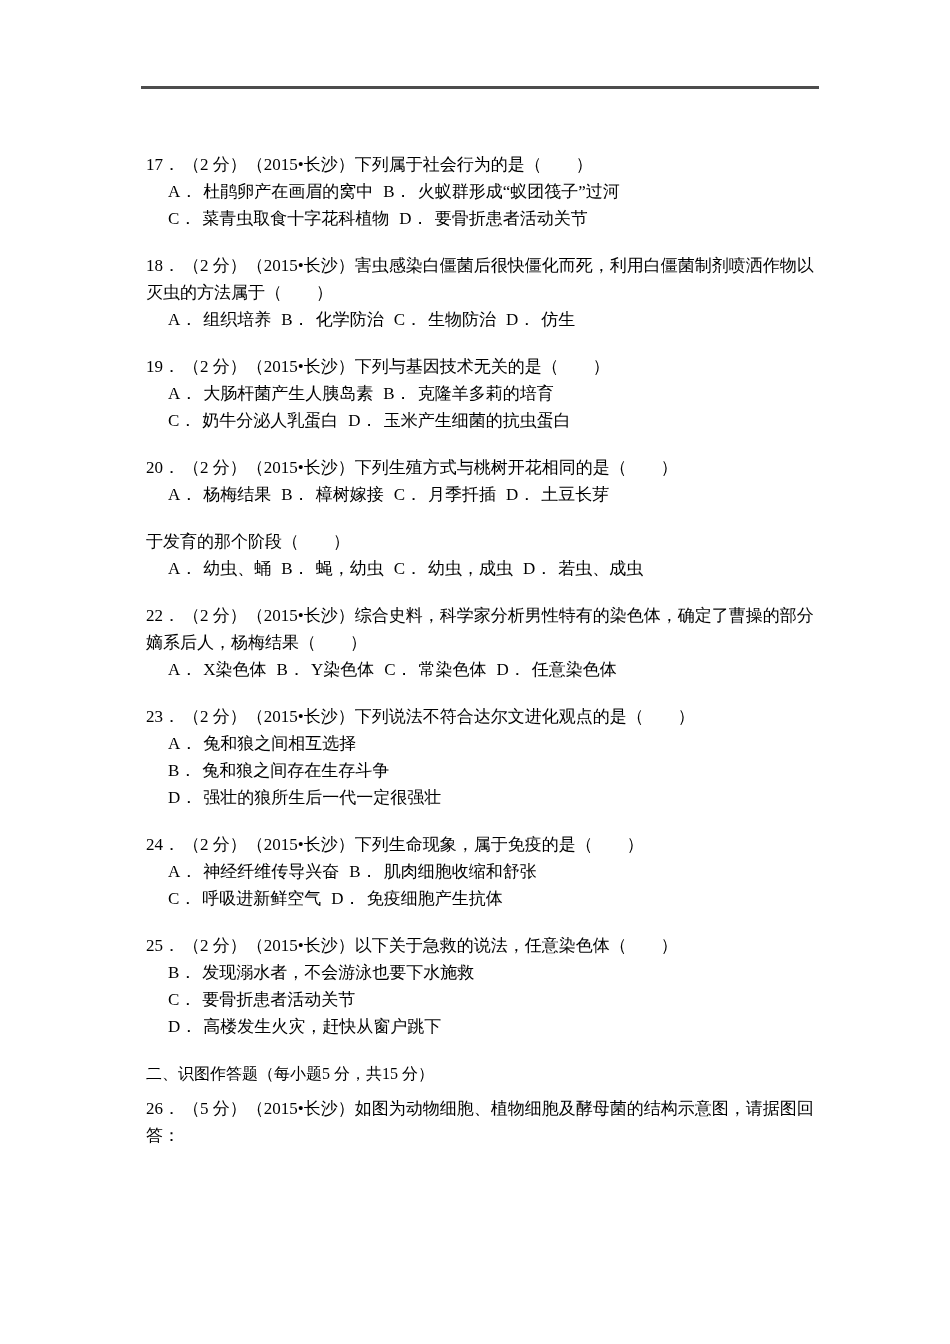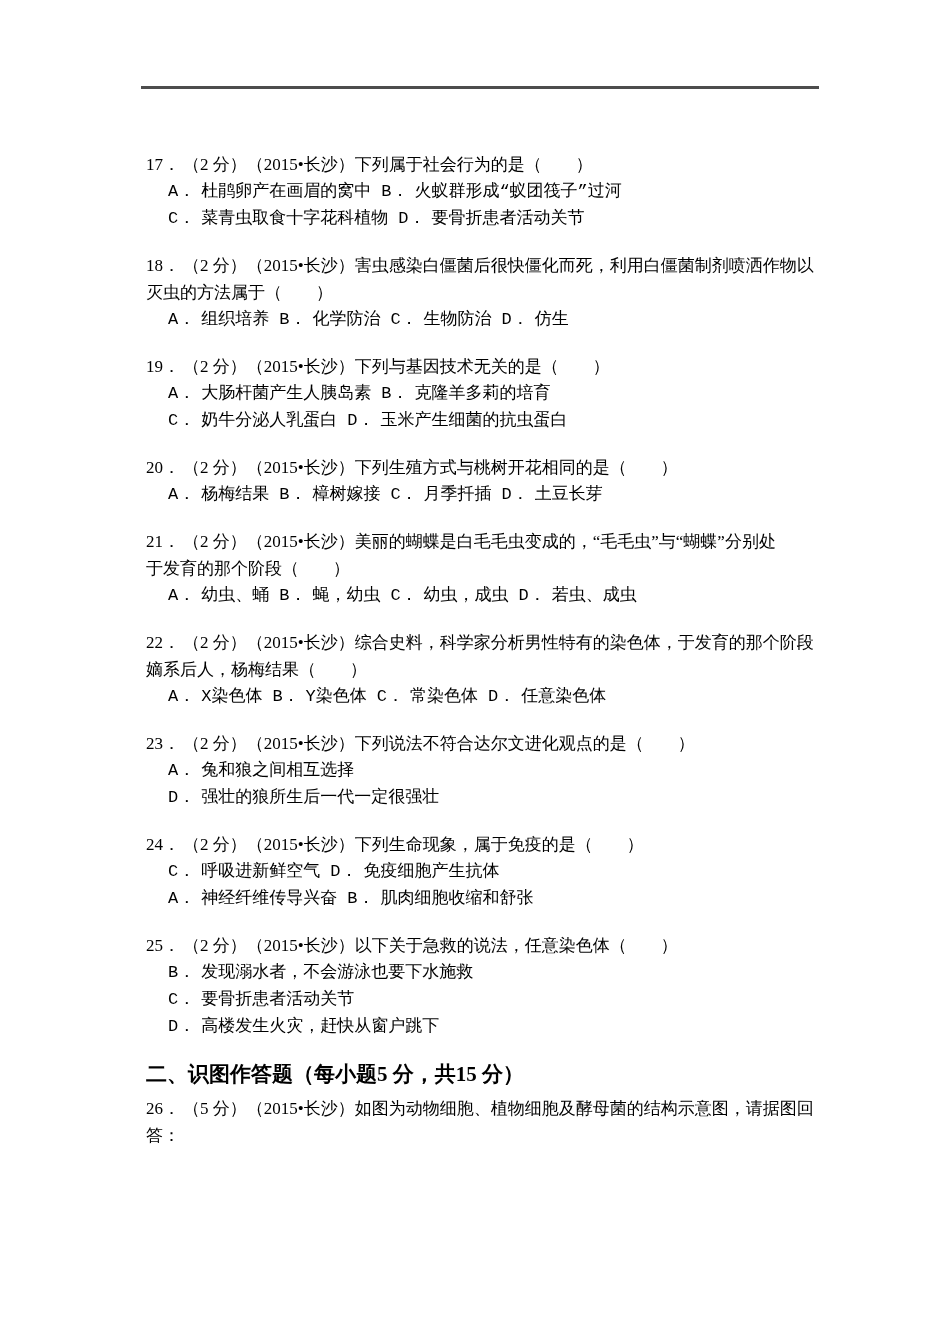"A． 杜鹃卵产在画眉的窝中 B． 火蚁群形成“蚁团筏子”过河" .opt-row { font-family: Liberation Mono, monospace -> none }
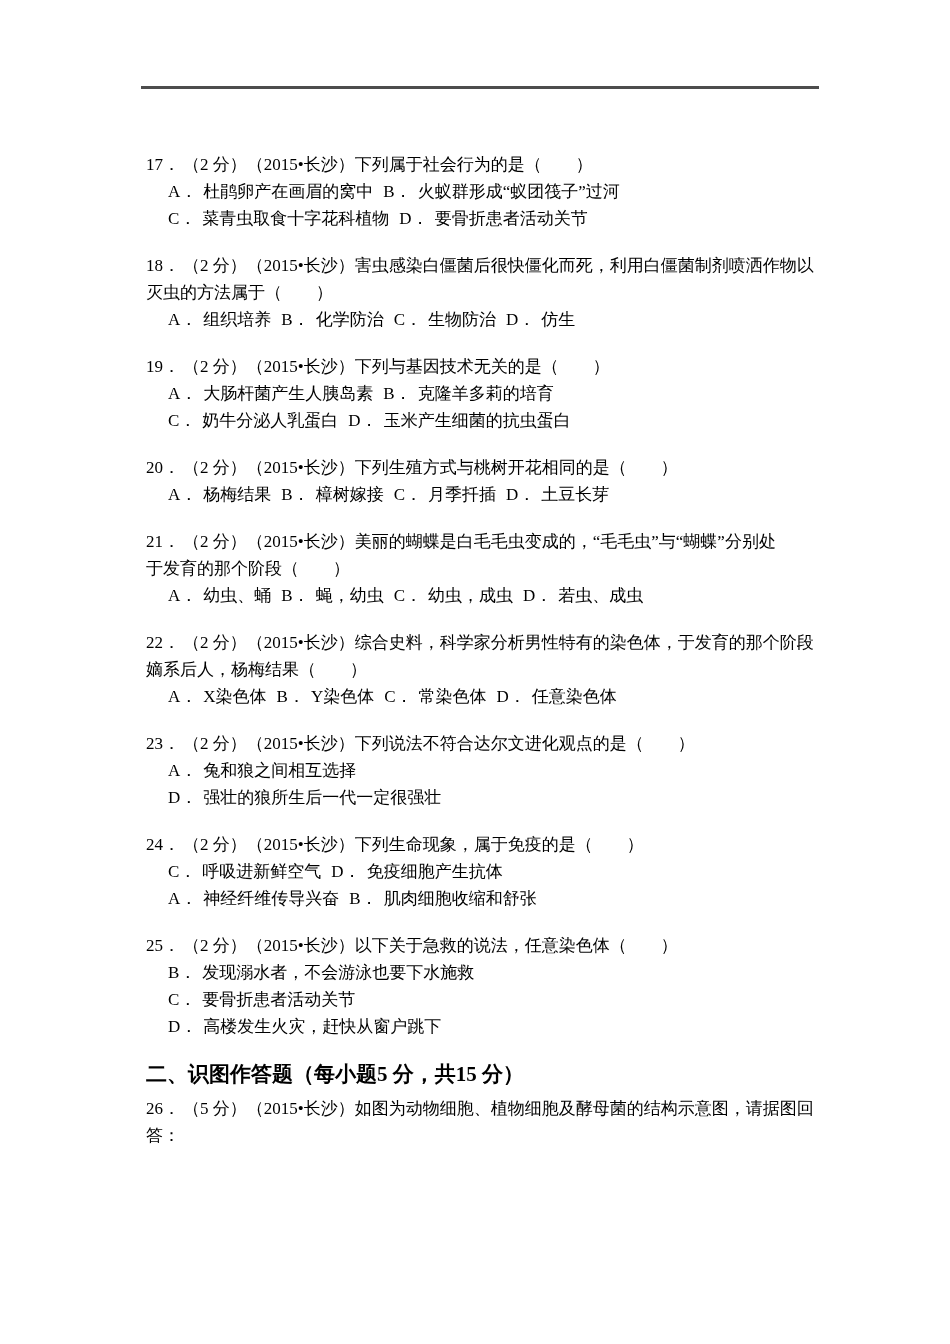"21． （2" div.line { html: <div><span>21．</span><span>（2 分）</span><span>（2015•长沙）</span><span>美丽的蝴蝶是白毛毛虫变成的，“毛毛虫”与“蝴蝶”分别处</span></div> -> none }
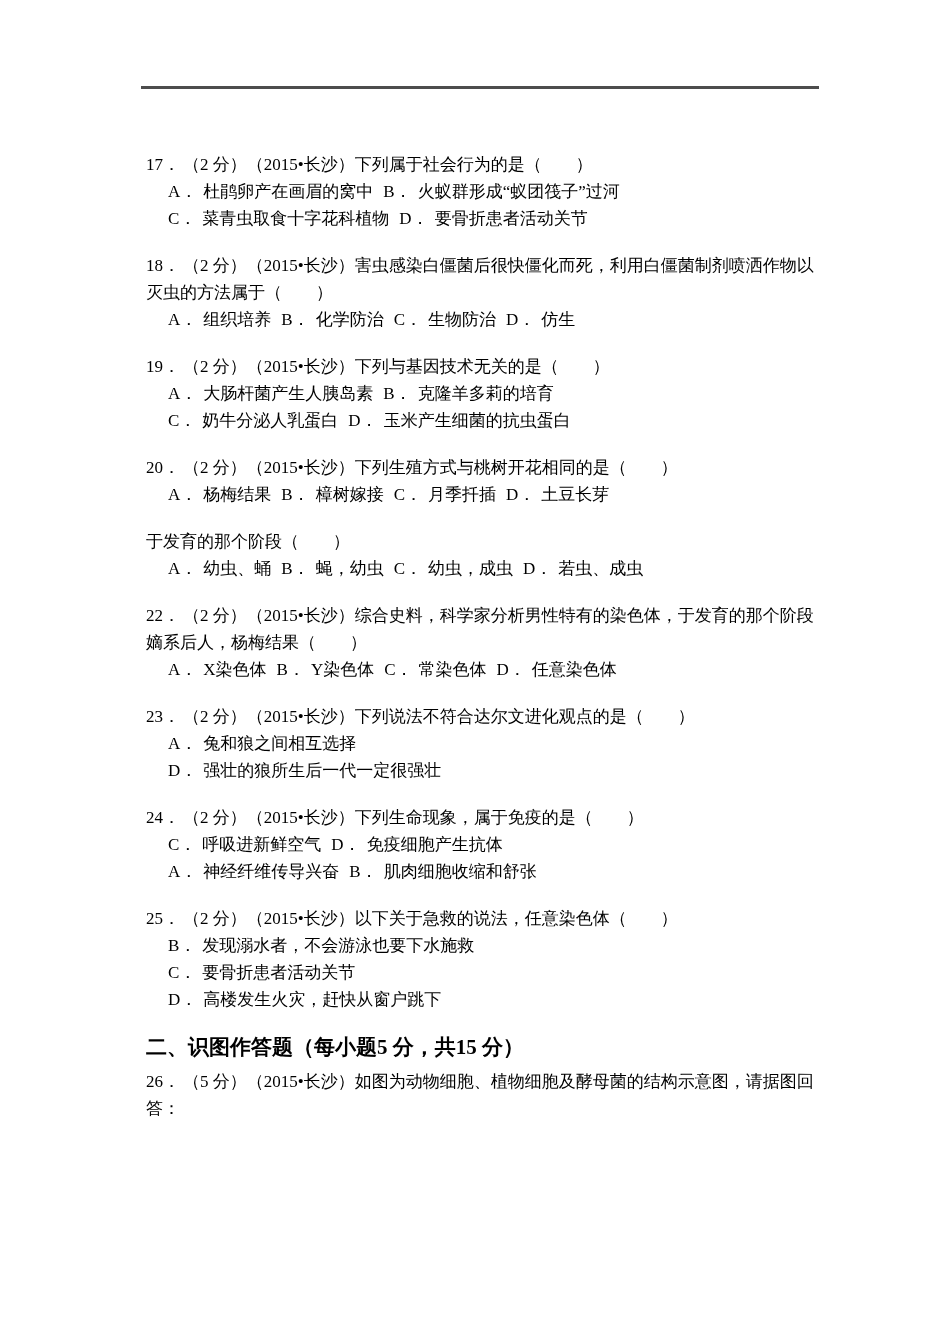"综合史料，科学家分析男性特有的染色体，于发育的那个阶段" span.q-stem { text: 于发育的那个阶段 -> 确定了曹操的部分 }
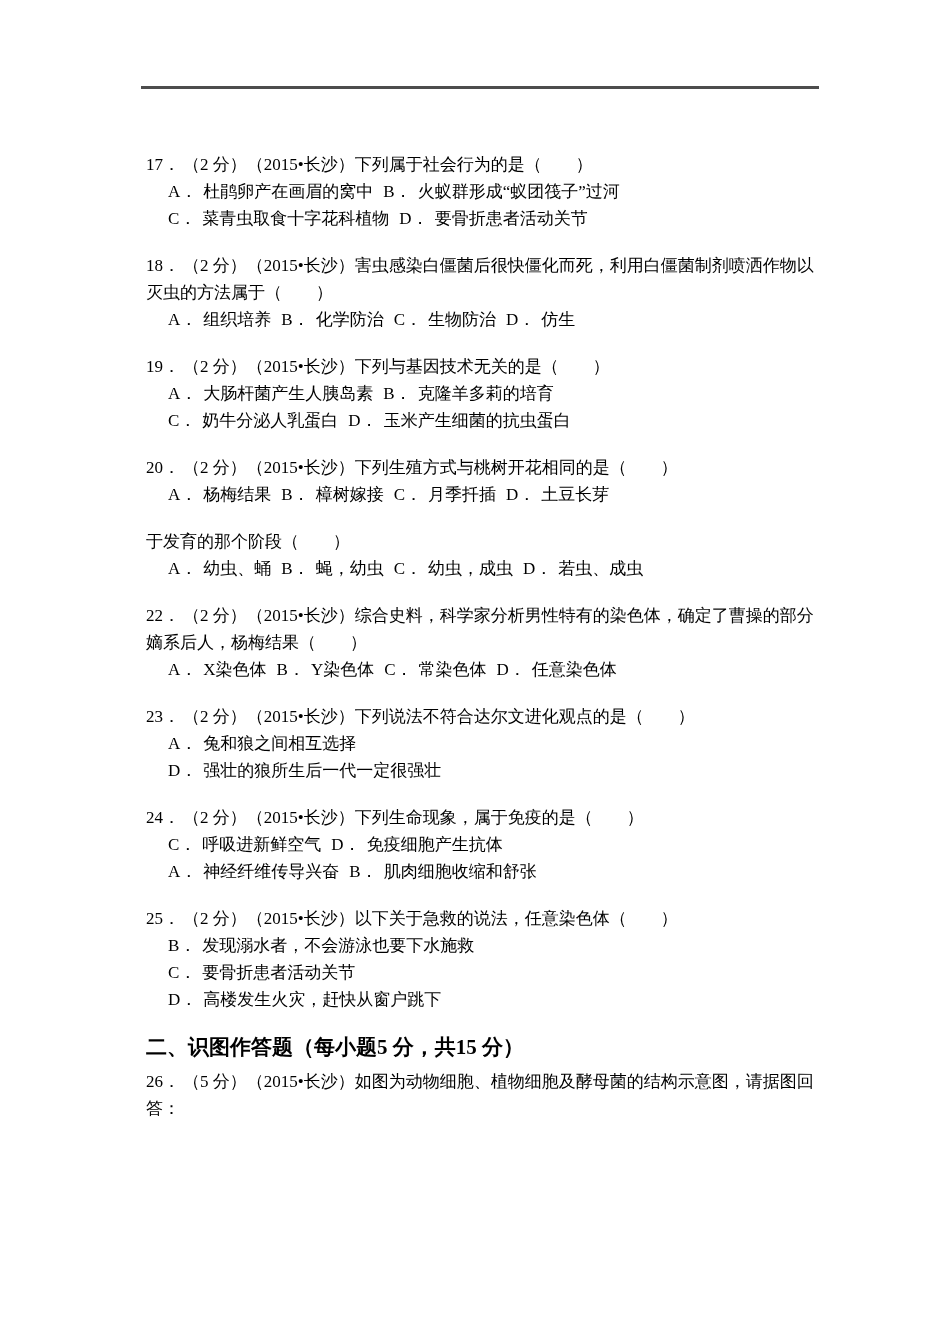"B． 兔和狼之间存在生存斗争" div.line { html: none -> <div><span><span>B．</span><span>兔和狼之间存在生存斗争</span></span></div> }
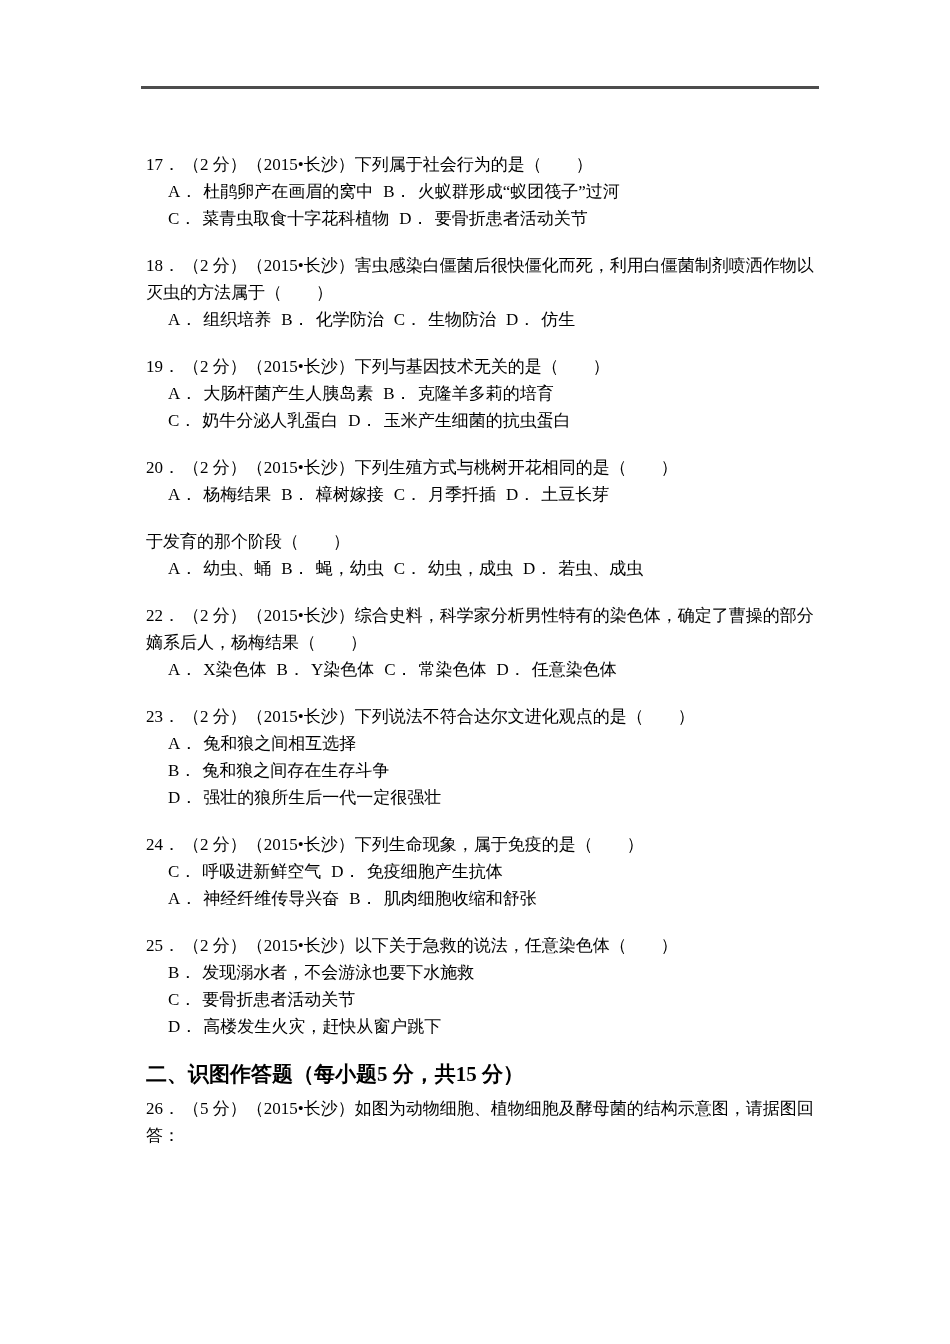"C． 呼吸进新鲜空气 D． 免疫细胞产生抗体" div.line { order: before "A． 神经纤维传导兴奋 B． 肌肉细胞收缩和舒张" -> after "A． 神经纤维传导兴奋 B． 肌肉细胞收缩和舒张" }
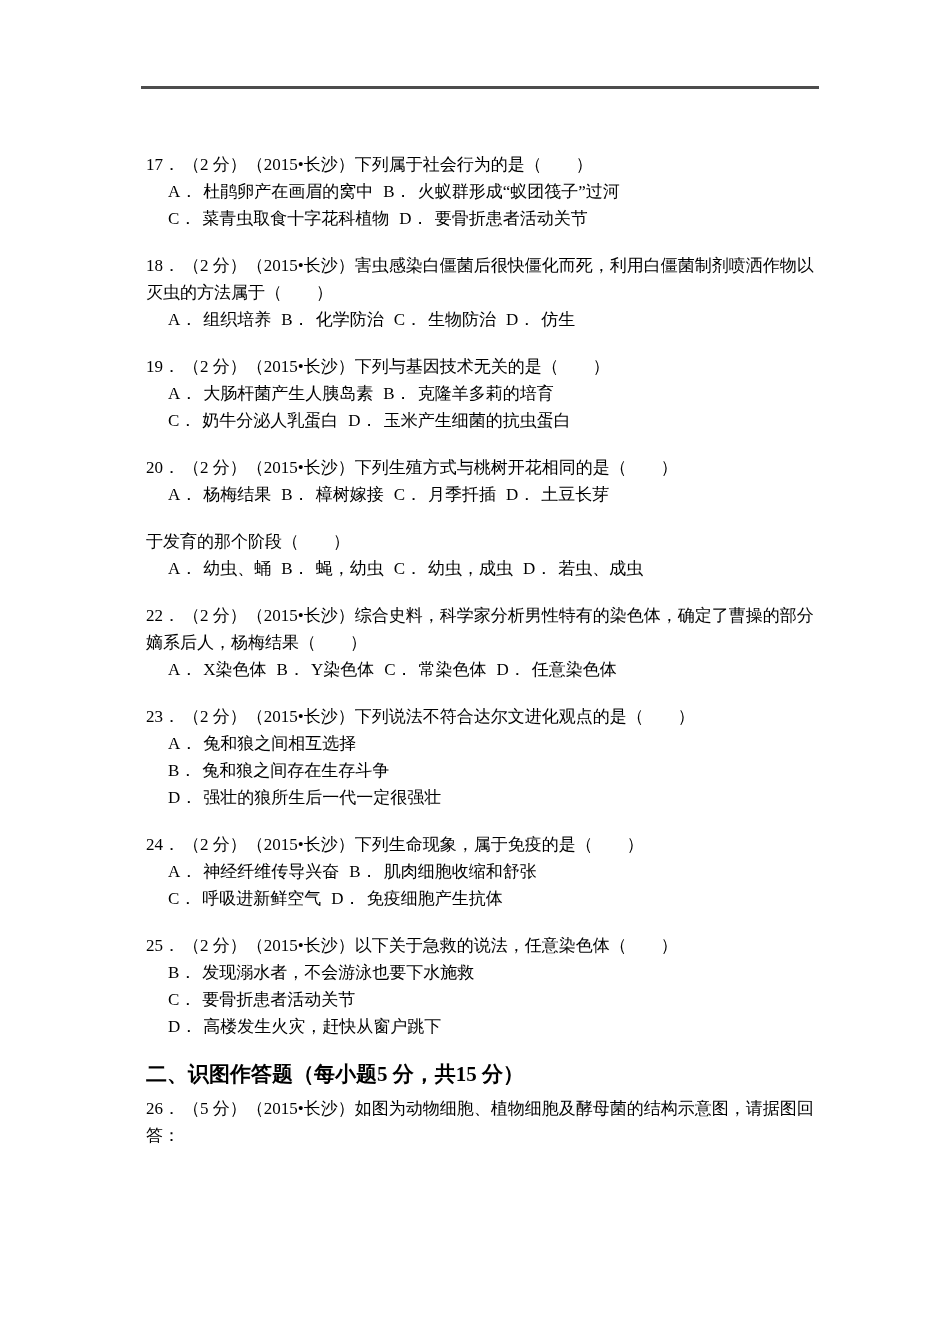"二、识图作答题（每小题5 分，共15 分）" .section-title { font-size: 21px -> 16px; font-weight: 700 -> 400 }
